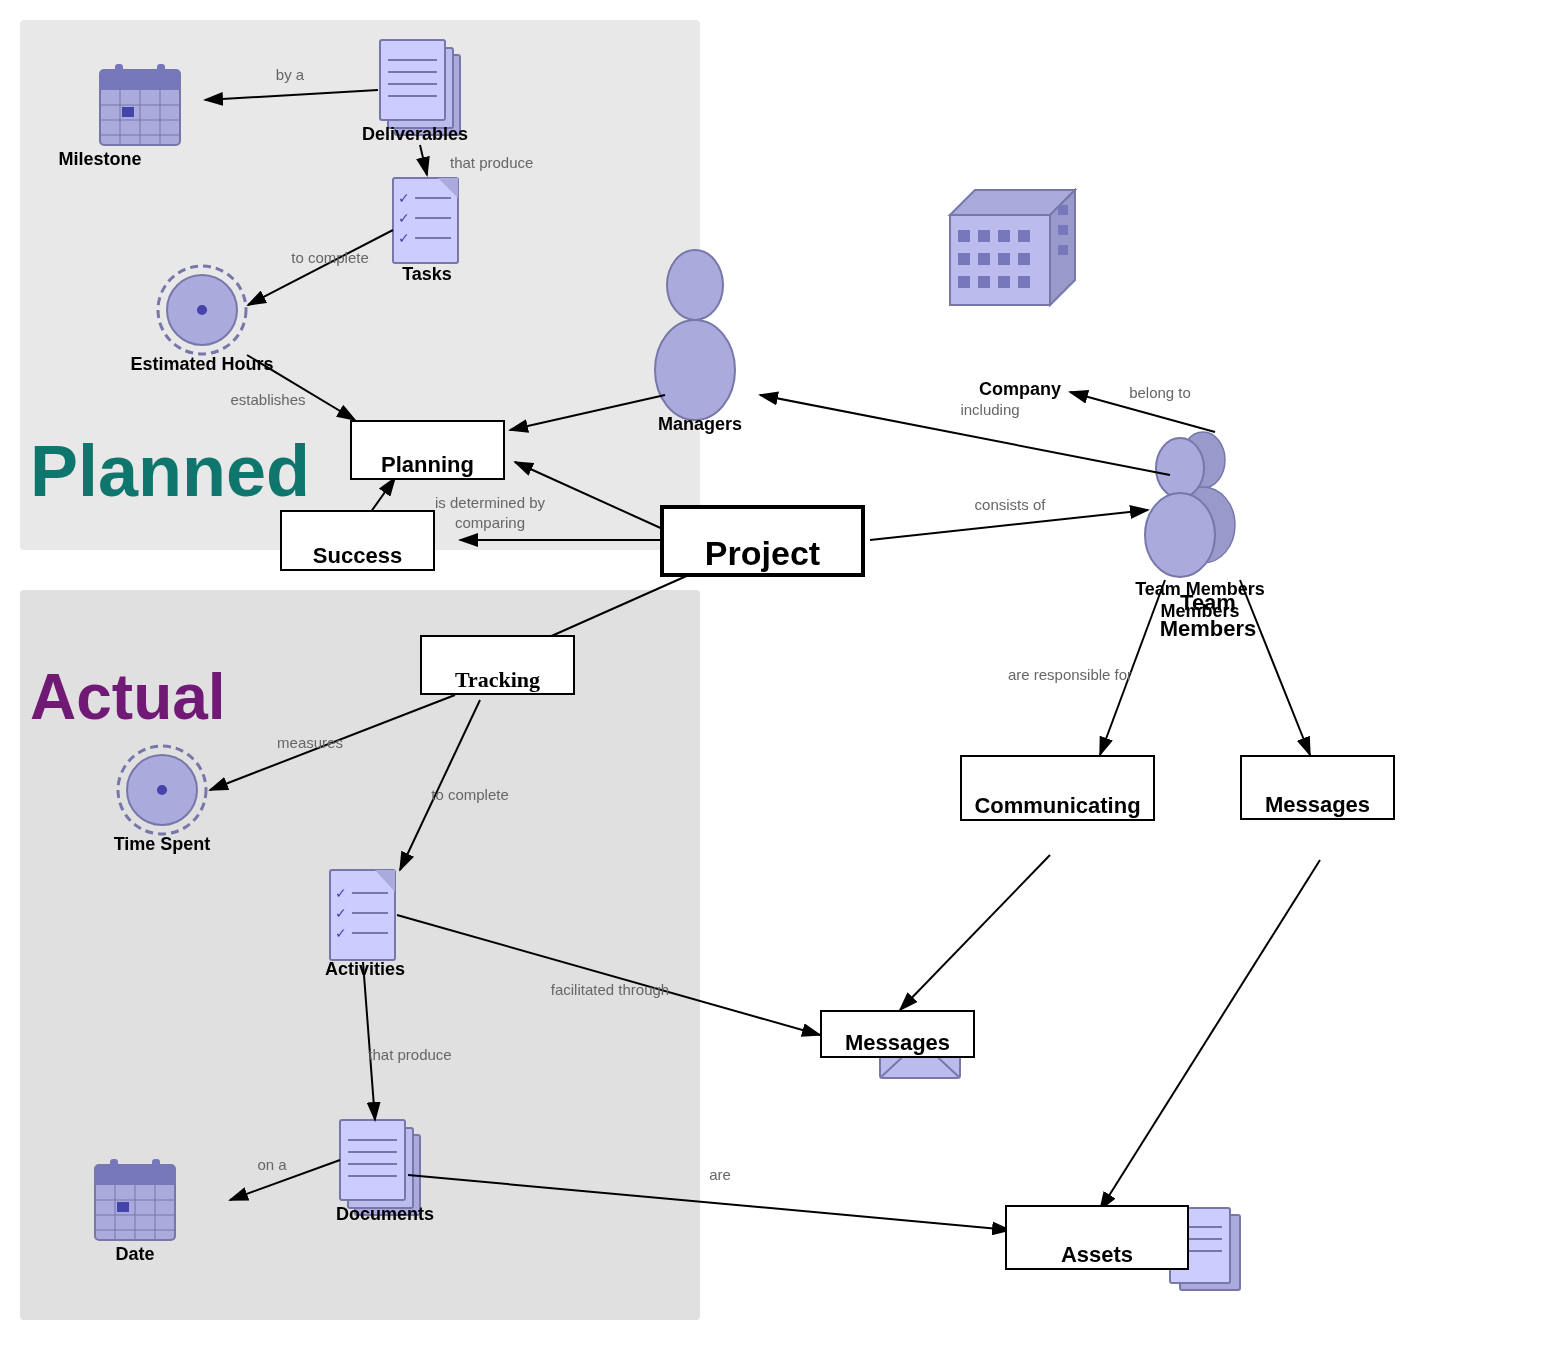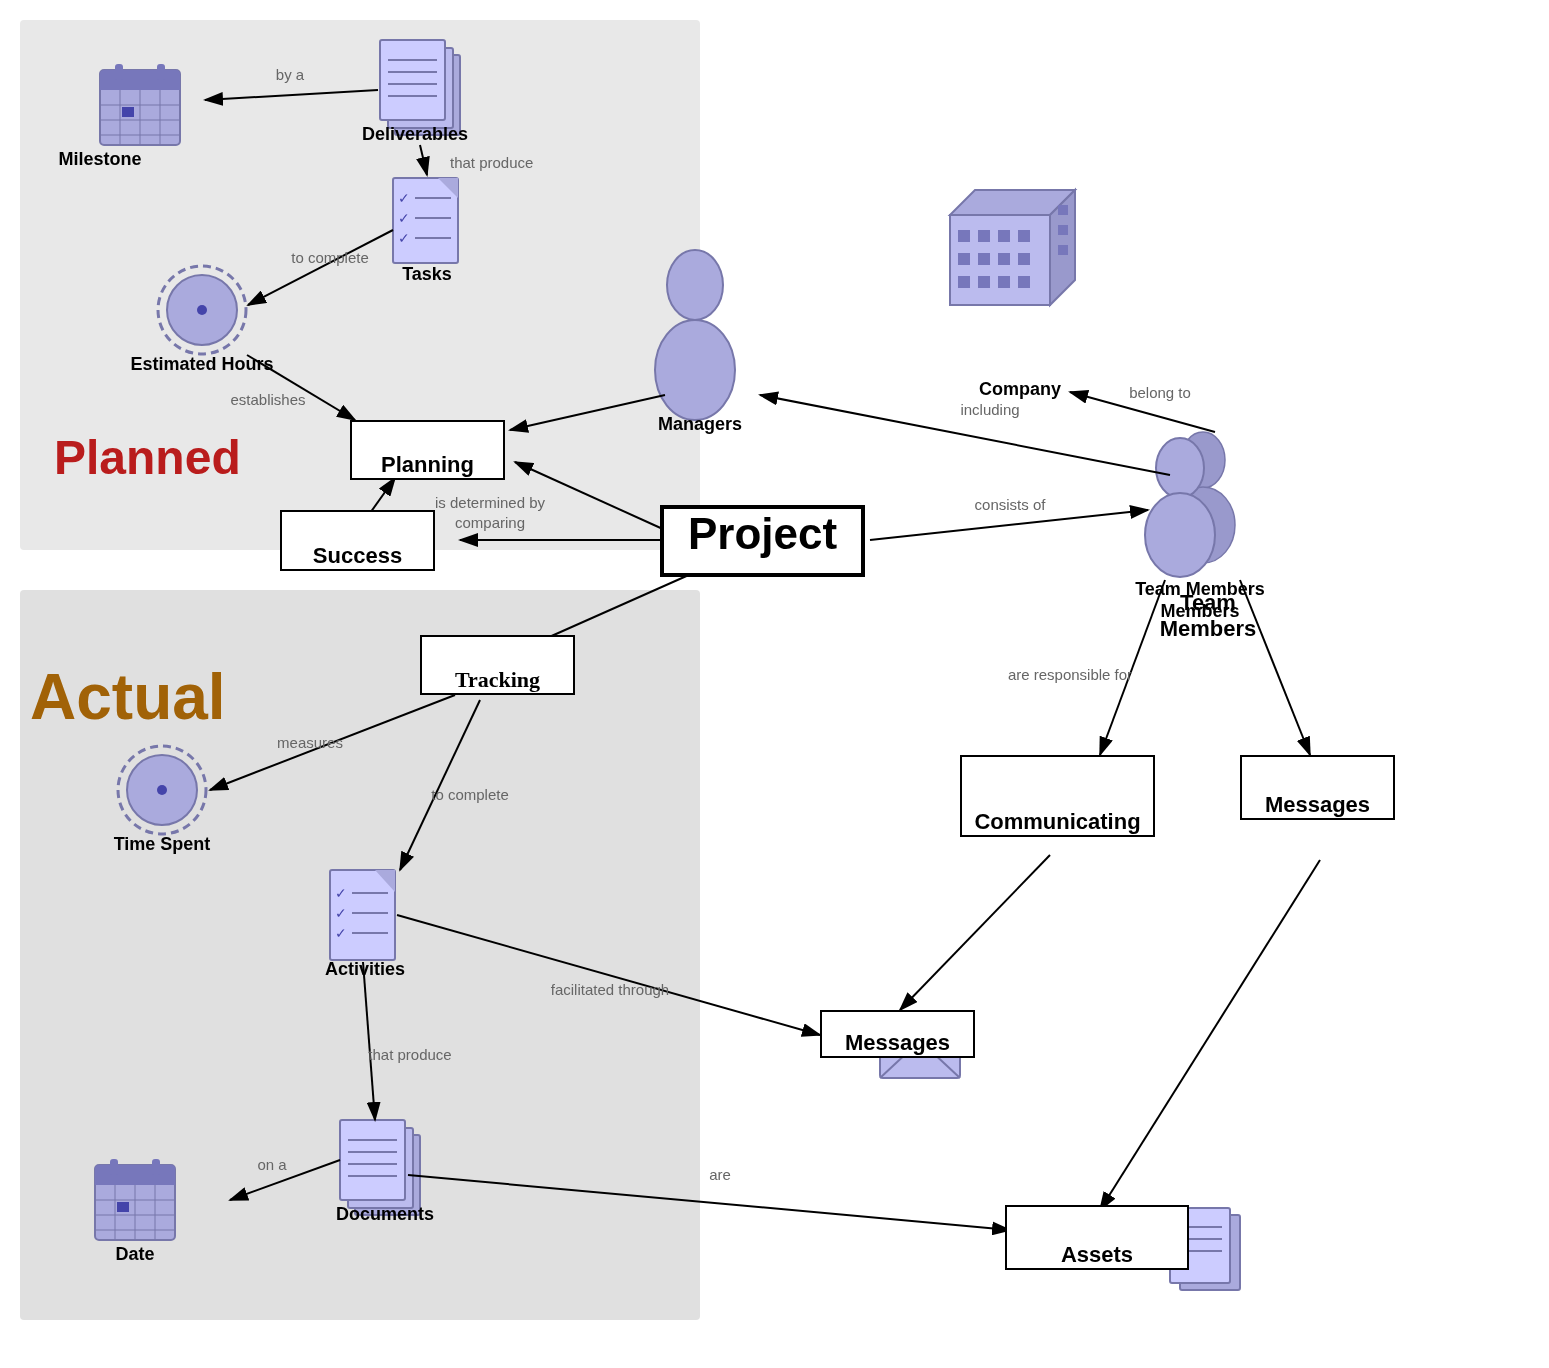"Planned" .region-label-planned { color: #b91c1c -> #0f766e; font-size: 48px -> 72px; margin-left: 24px -> none }
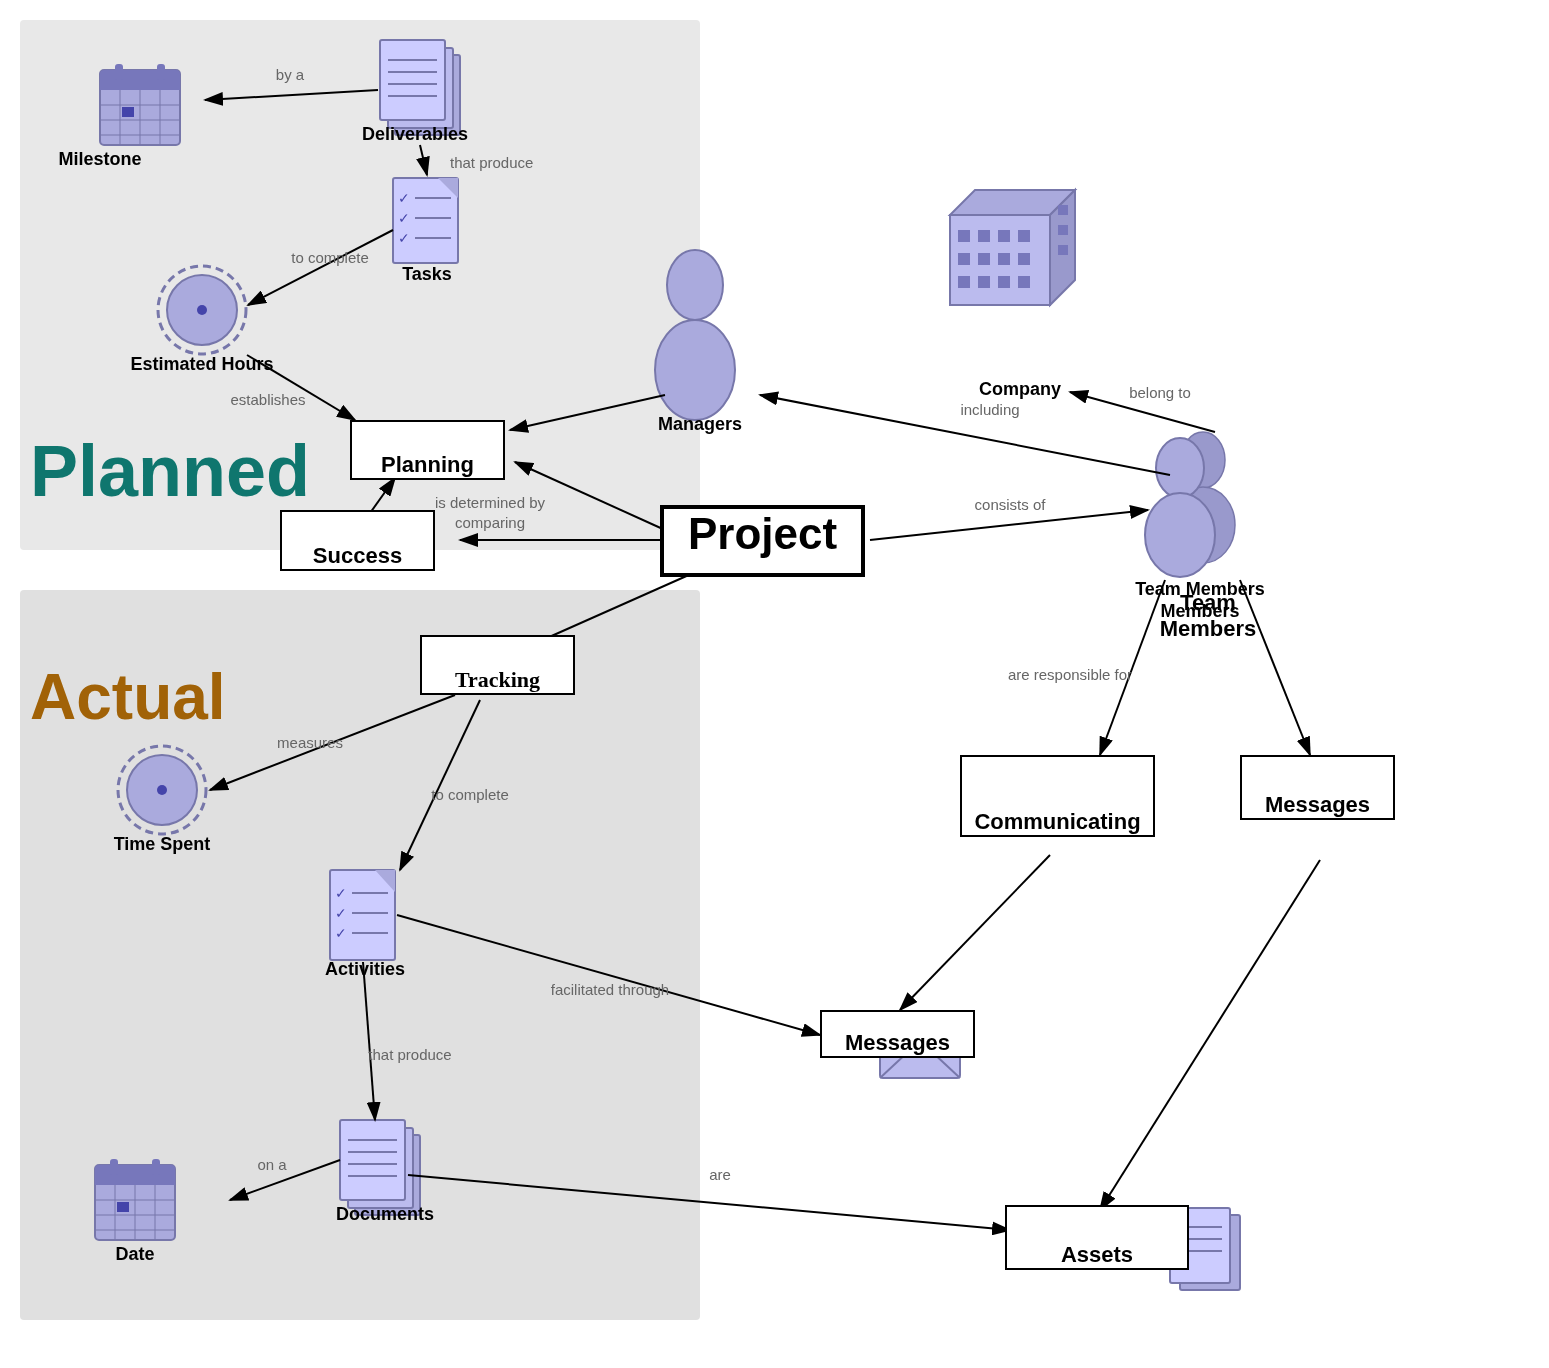"Project" .box-thick { align-items: flex-start -> flex-end; font-size: 44px -> 34px }
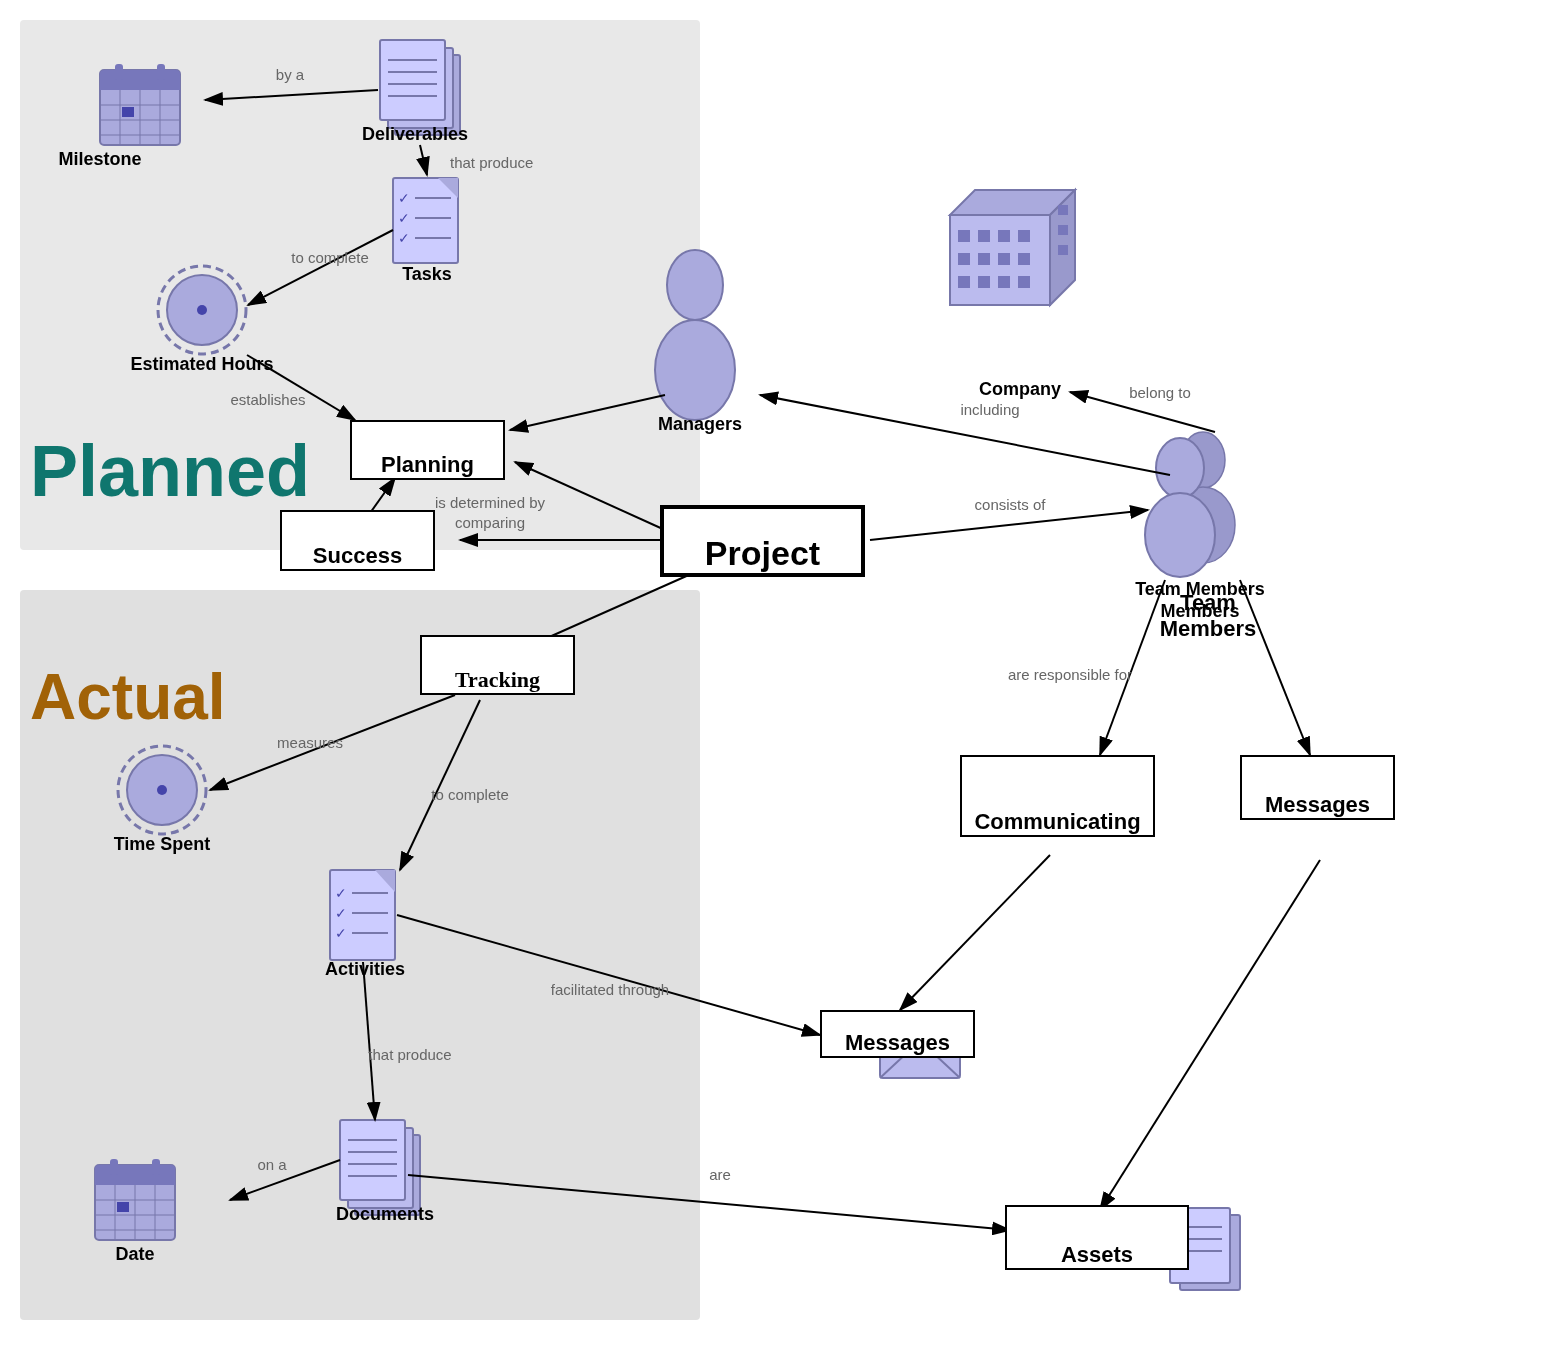"Actual" .region-label-actual { color: #a16207 -> #701a75 }
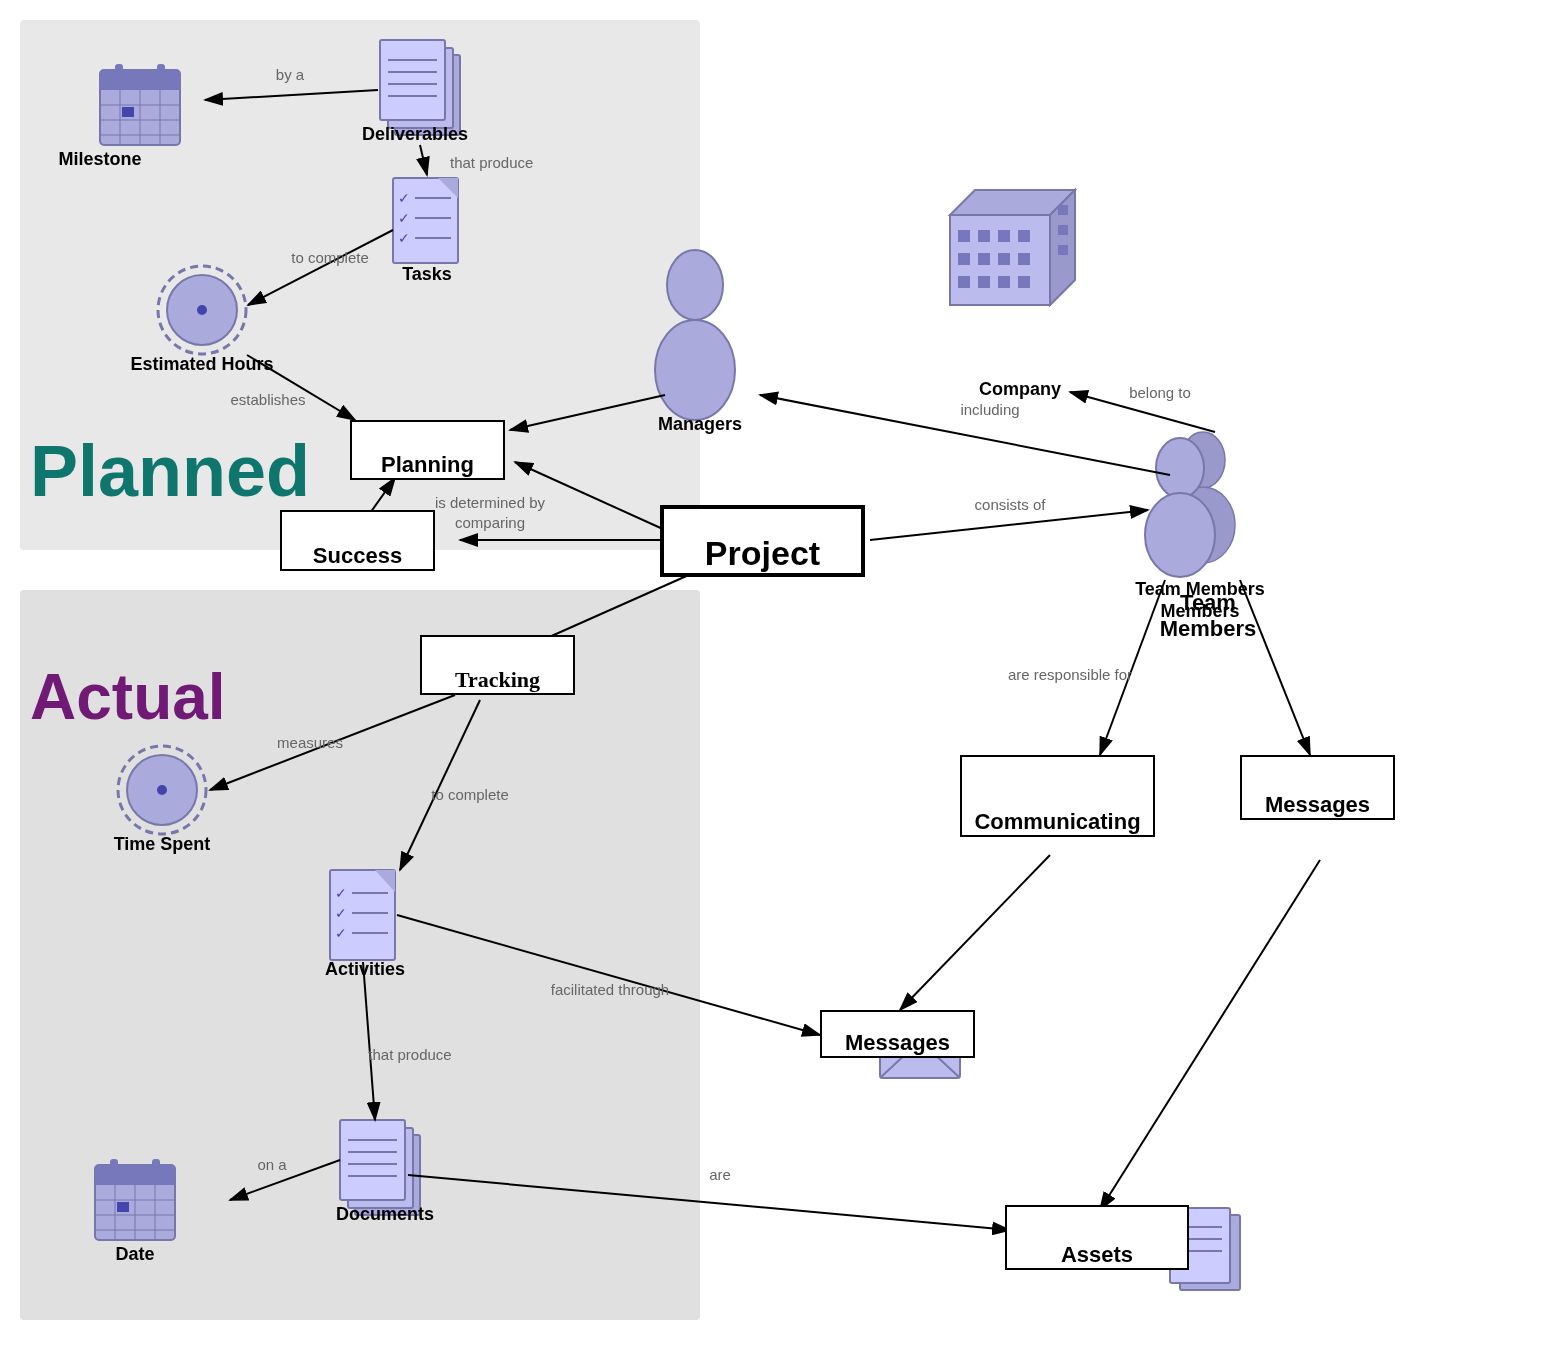"Communicating" div.box { height: 82px -> 66px }
